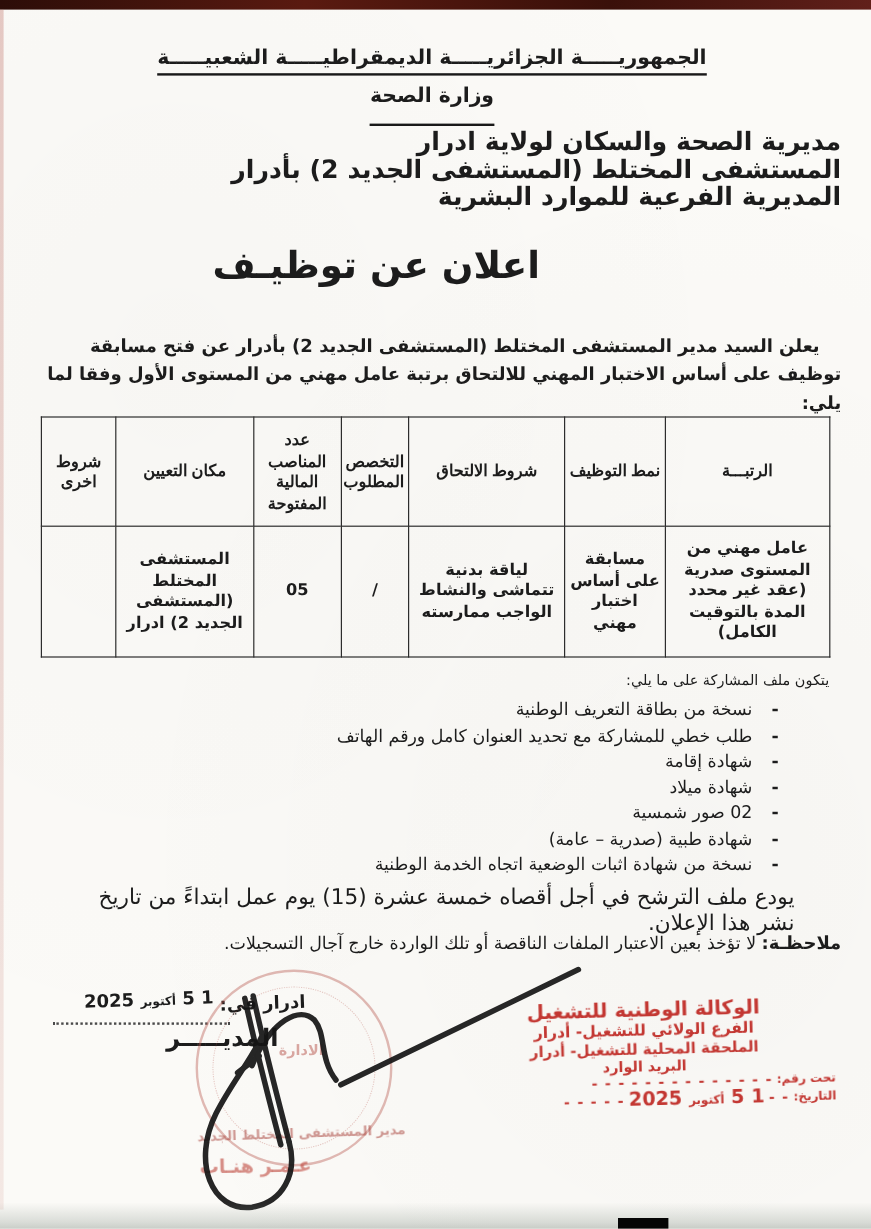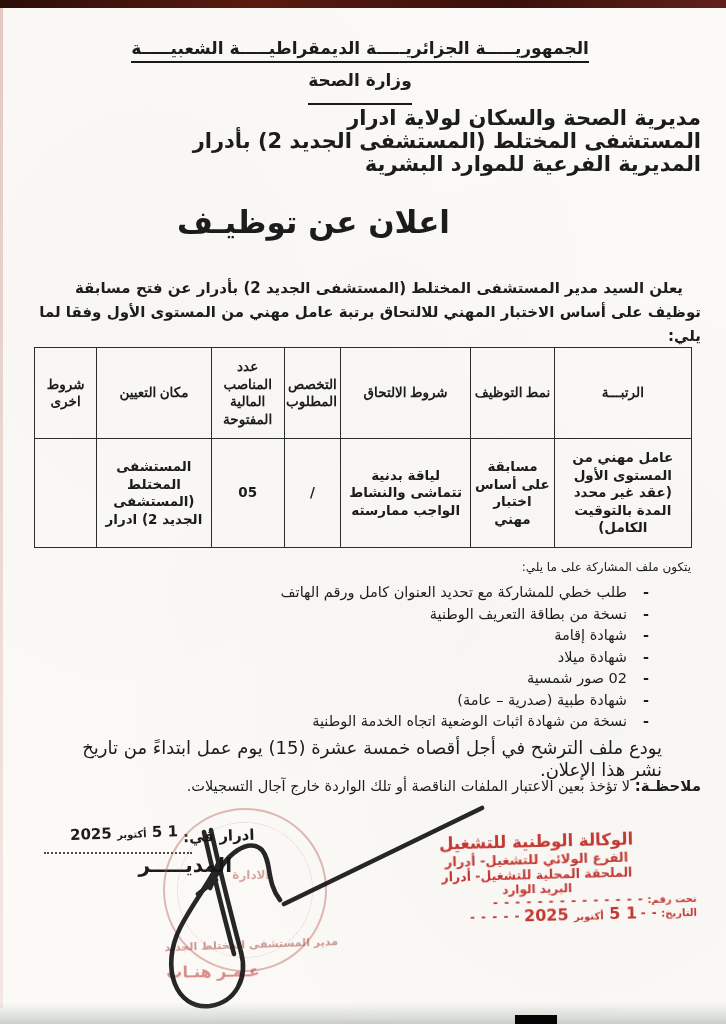"عامل مهني من المستوى الأول" td { text: الأول -> صدرية }
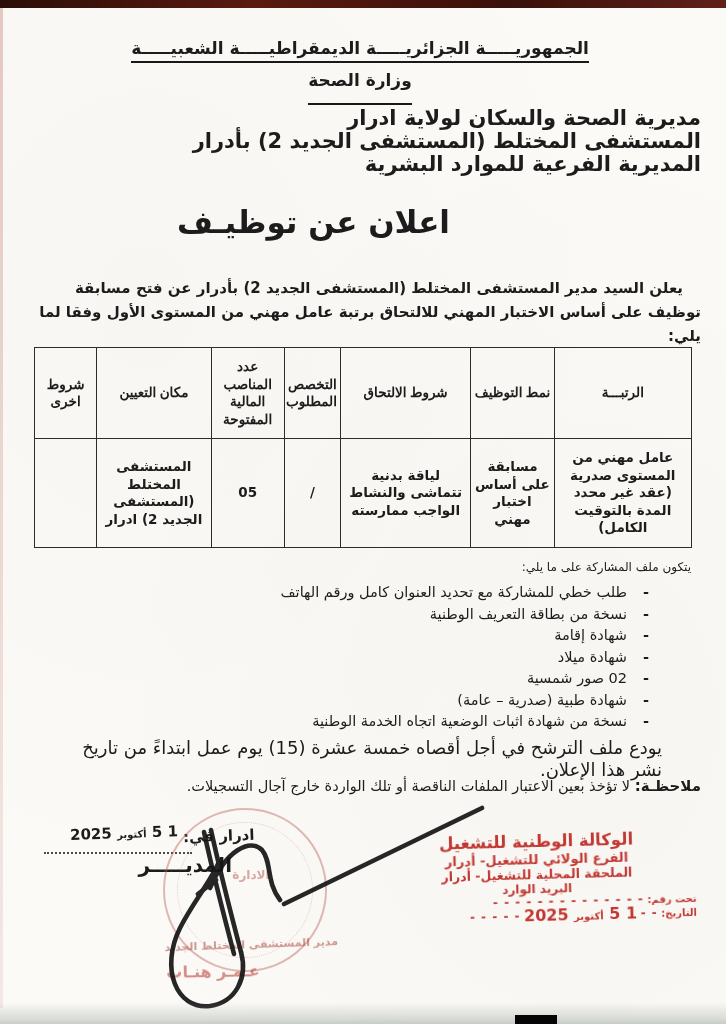"-طلب خطي للمشاركة مع تحديد" div.doc-item { order: before "-نسخة من بطاقة التعريف الوطنية" -> after "-نسخة من بطاقة التعريف الوطنية" }
